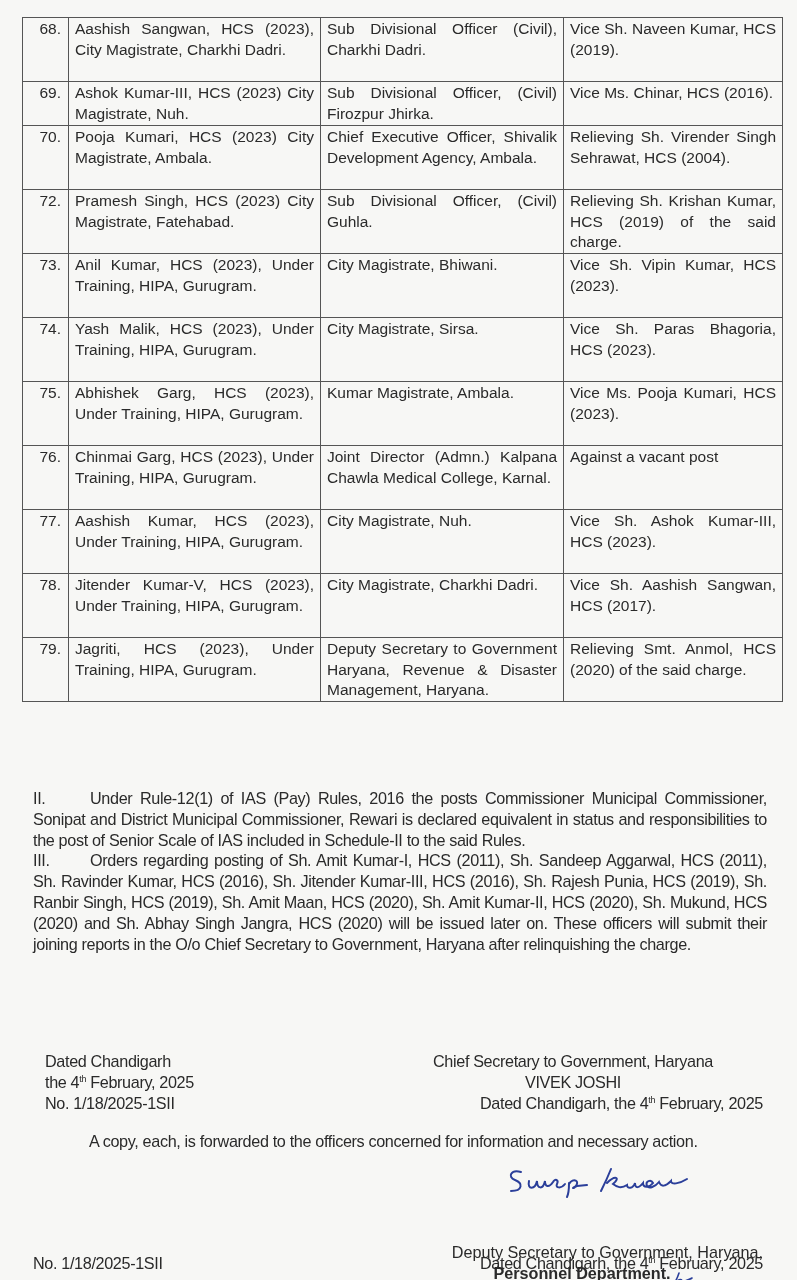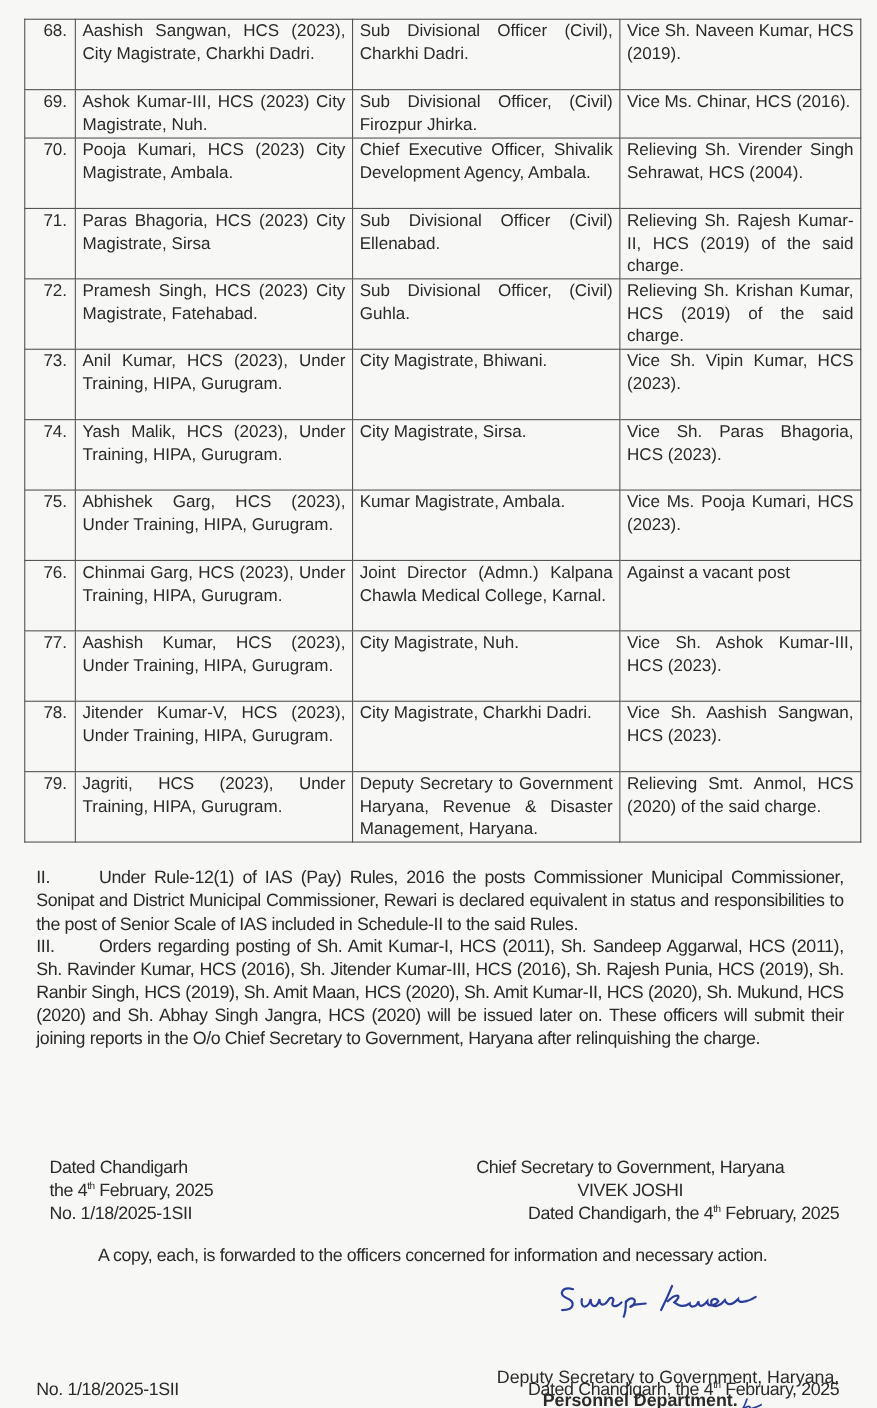"71." tr.h3 { html: <tr> <td>71.</td> <td>Paras Bhagoria, HCS (2023) City Magistrate, Sirsa</td> <td>Sub Divisional Officer (Civil) Ellenabad.</td> <td>Relieving Sh. Rajesh Kumar-II, HCS (2019) of the said charge.</td> </tr> -> none }
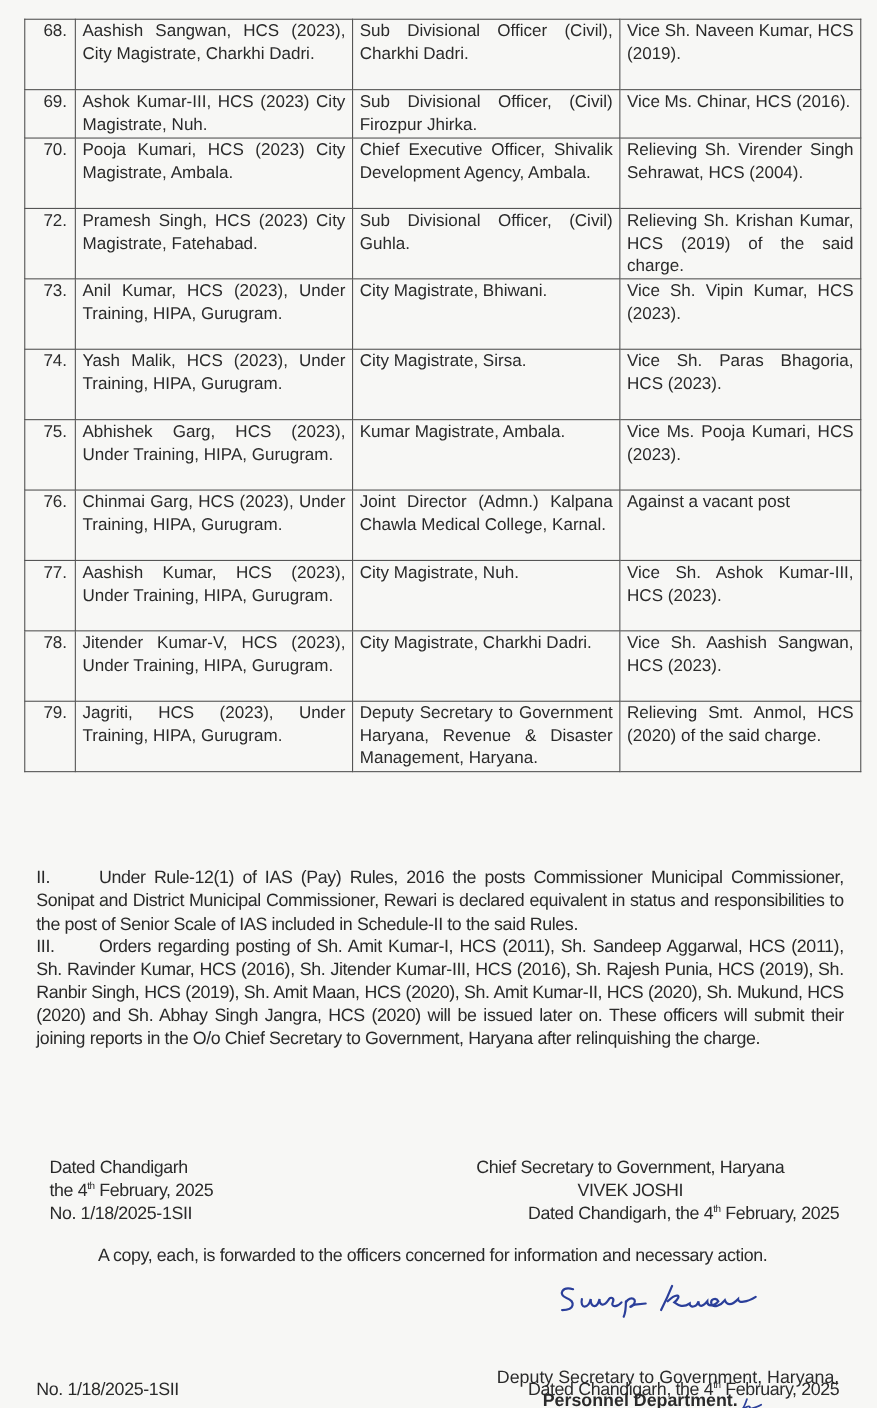"Vice Sh. Aashish Sangwan, HCS" td { text: 2023 -> 2017 }
